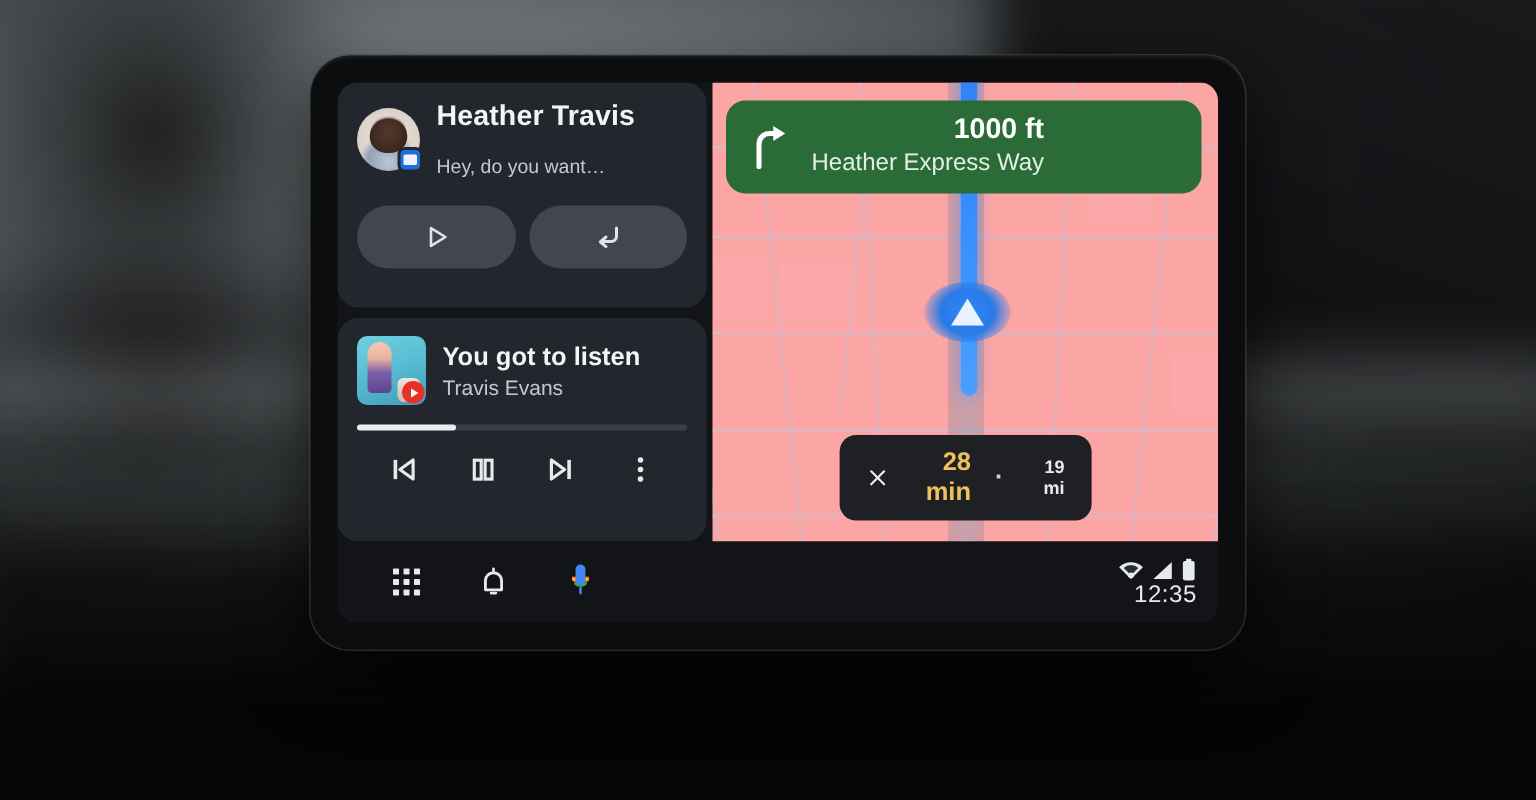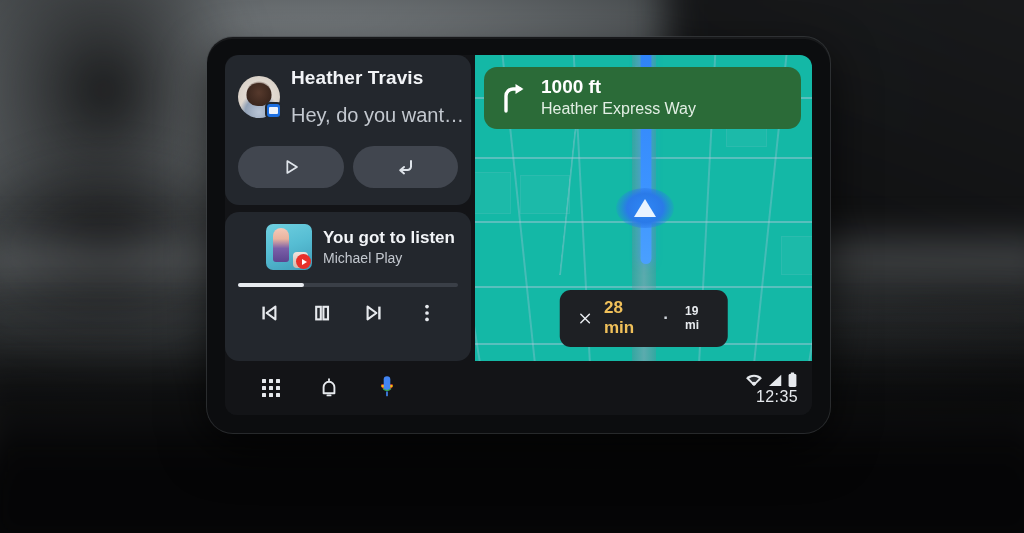"1000 ft" #map { background: #14b8a6 -> #fca5a5; text-align: none -> right }
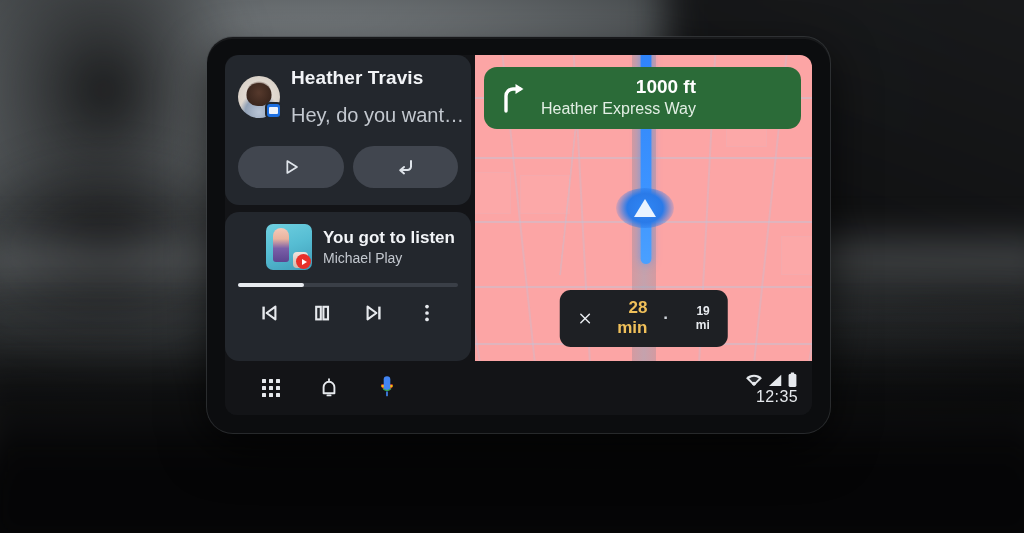"Hey, do you want…" .msg-preview { font-size: 20px -> 13px }
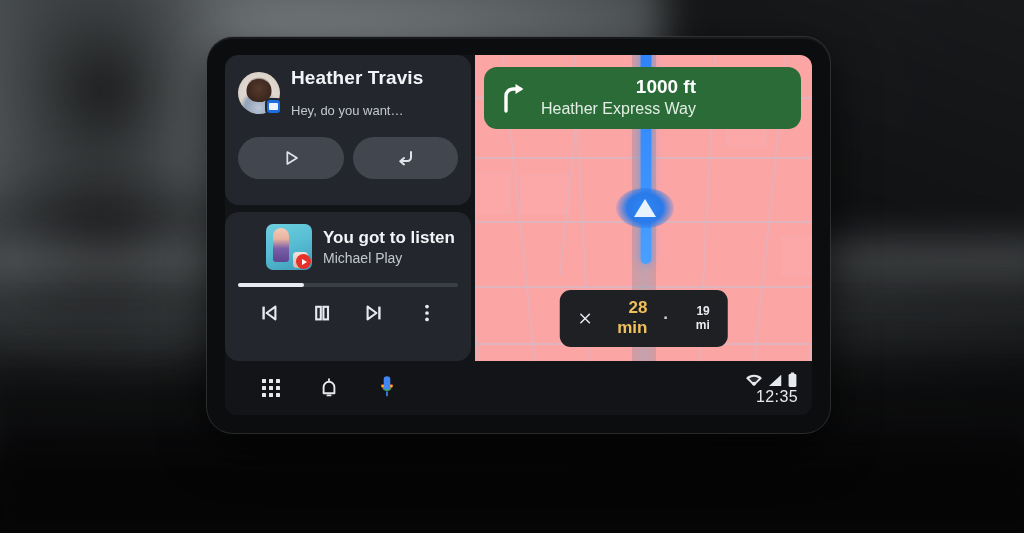"You got to listen" .media-head { margin-left: 28px -> none }
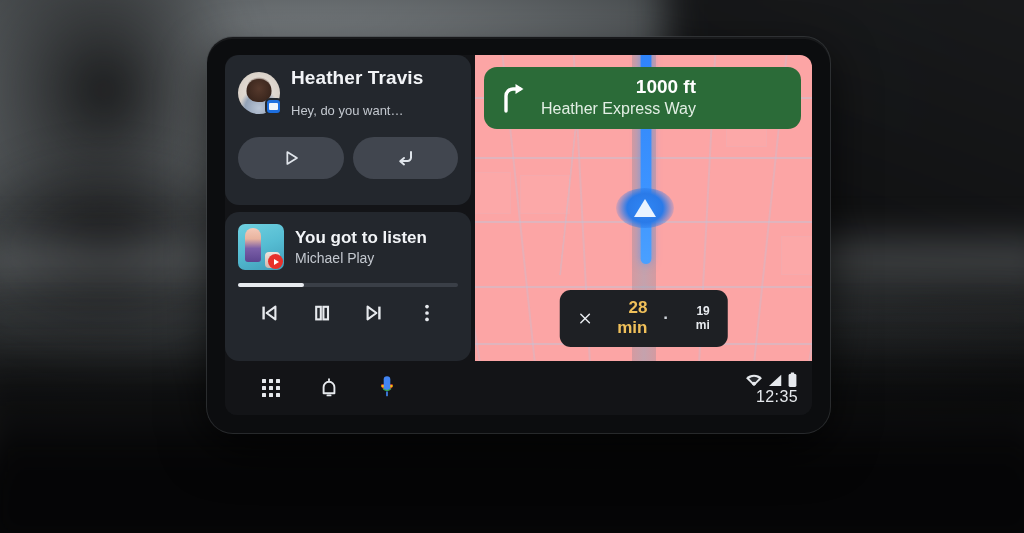"Michael Play" div.track-artist { text: Michael Play -> Travis Evans }
